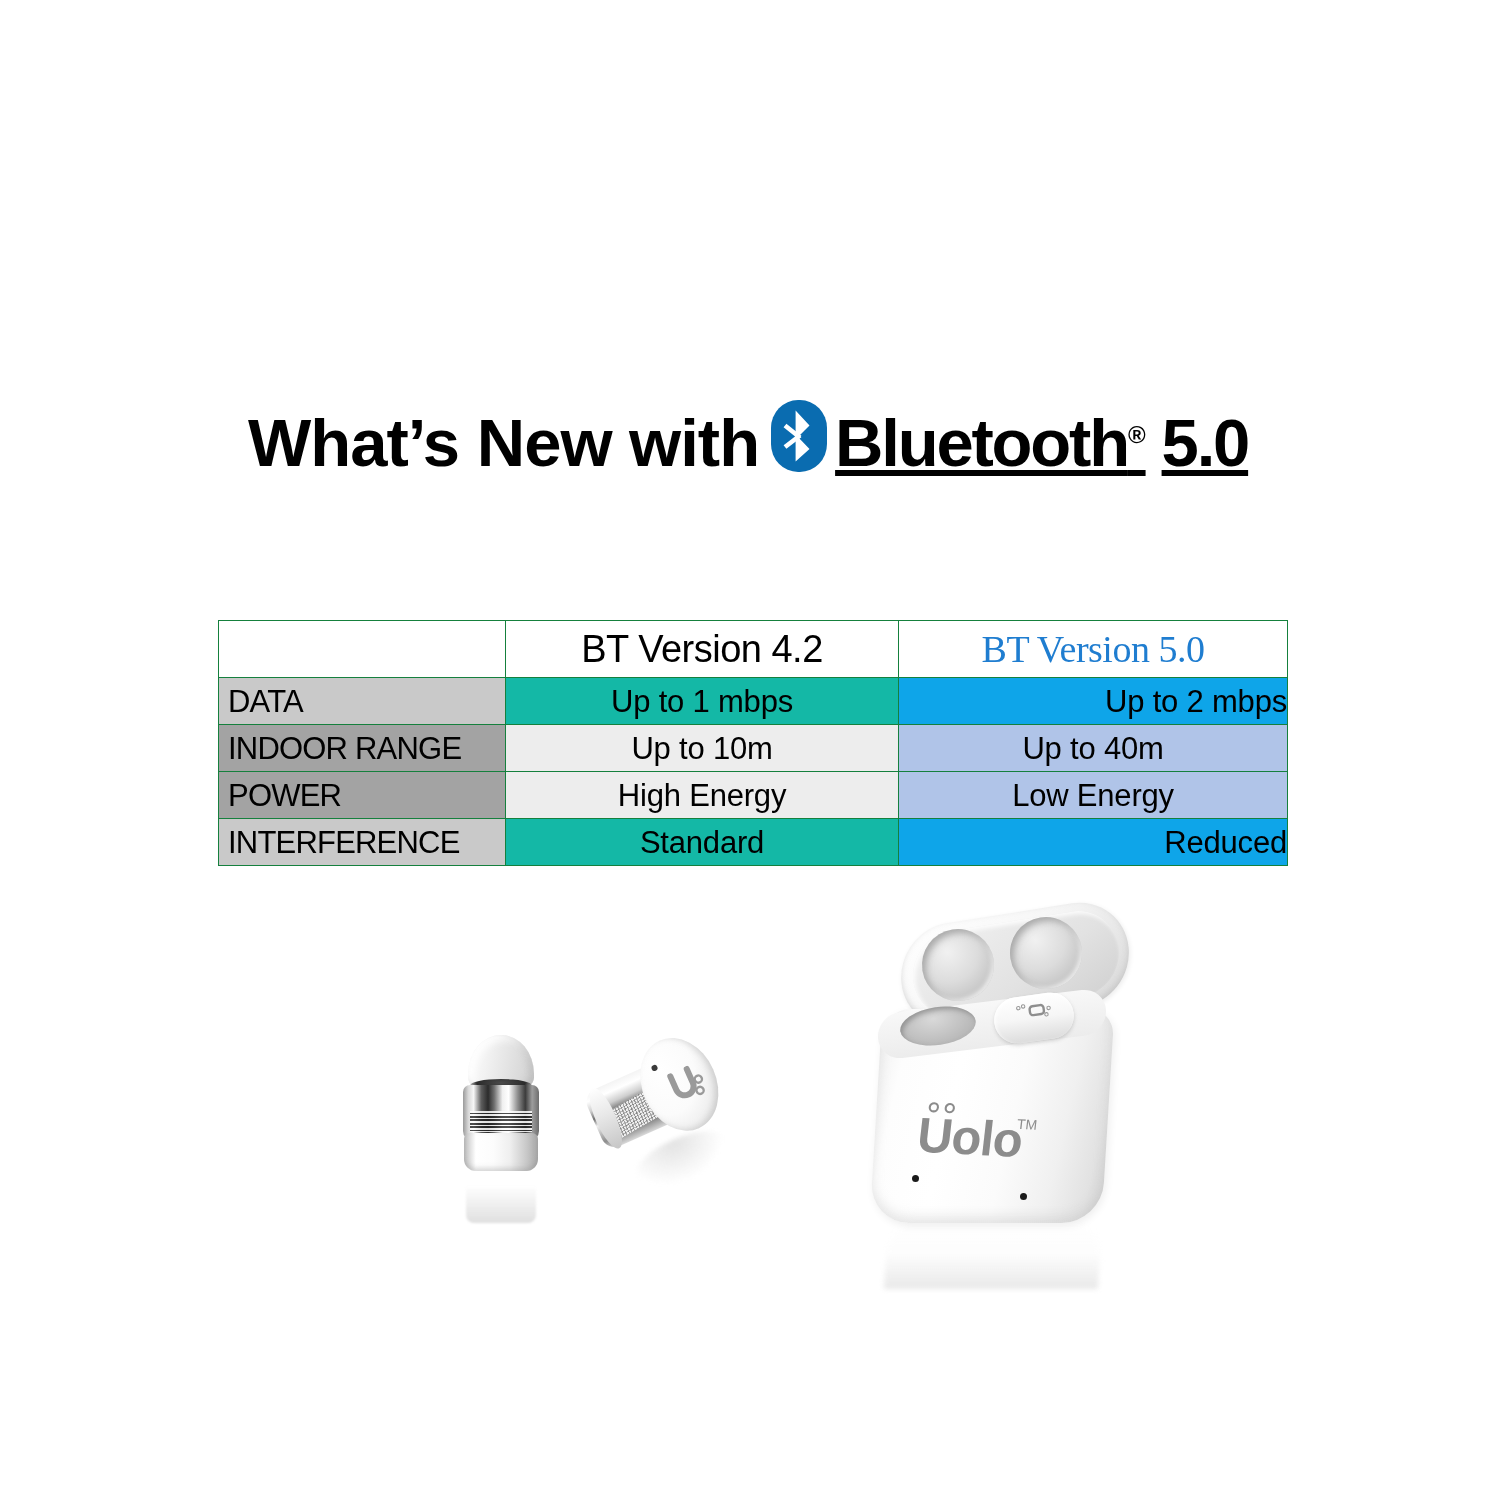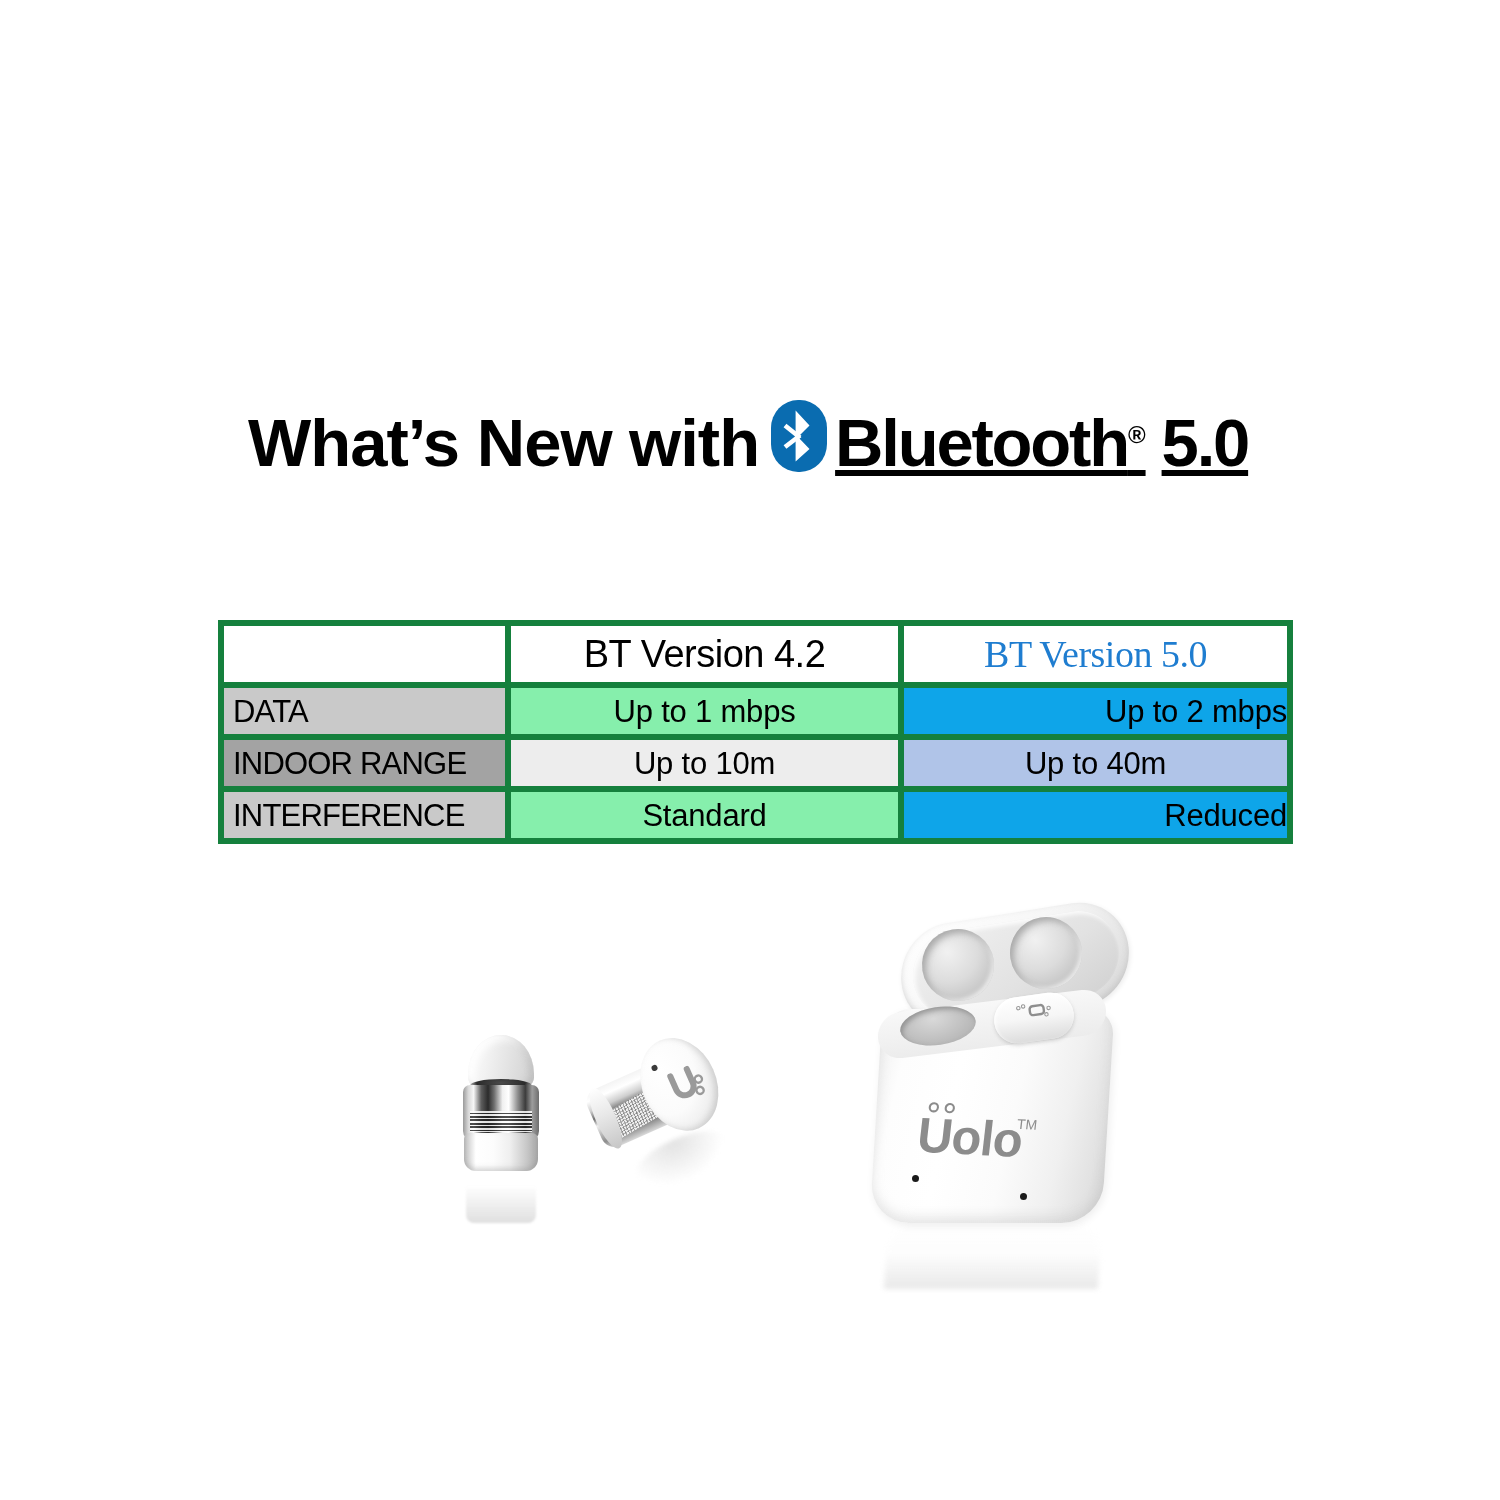"BT Version 4.2" #compare-table td, #compare-table th { border: 6px solid #15803d -> 1px solid #15803d }
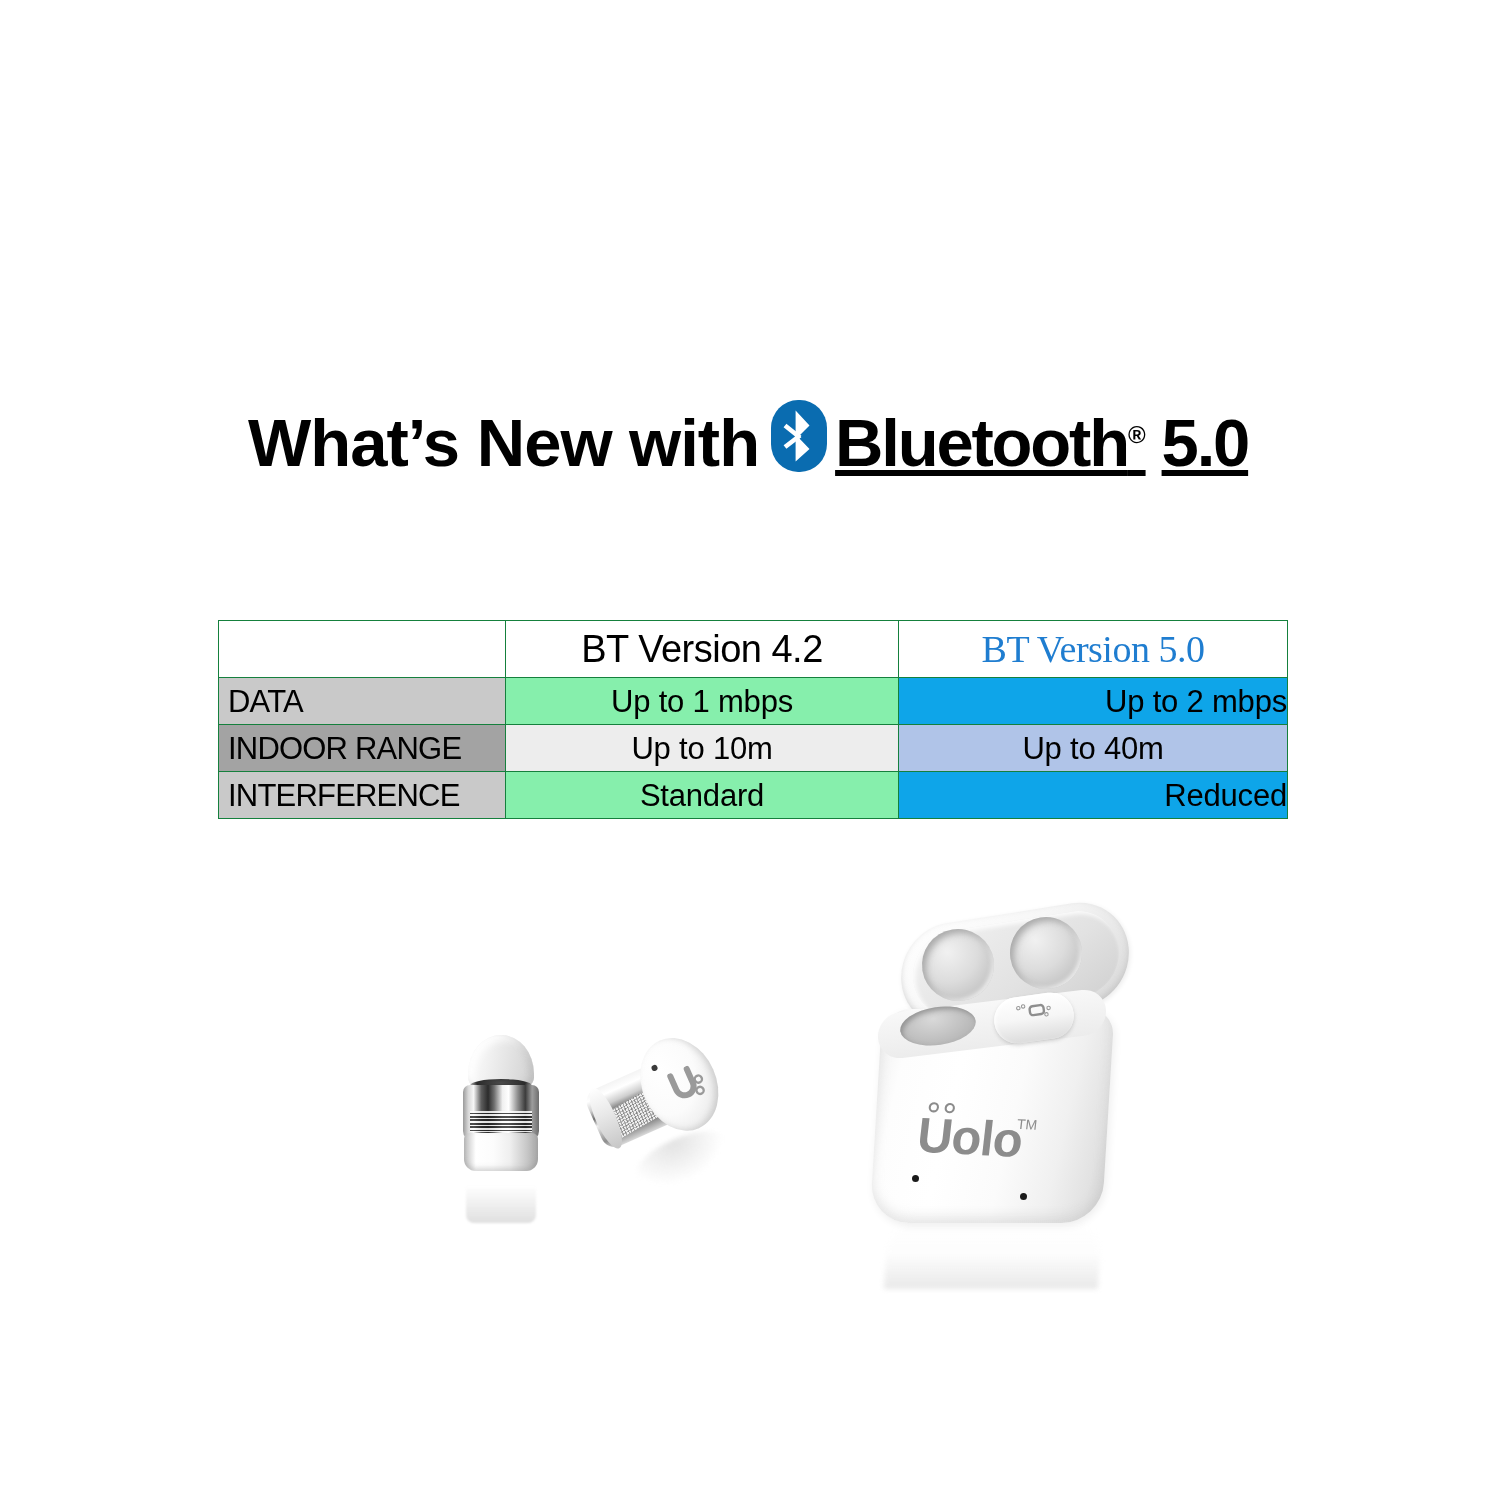"Up to 1 mbps" .v42.odd { background: #86efac -> #14b8a6 }
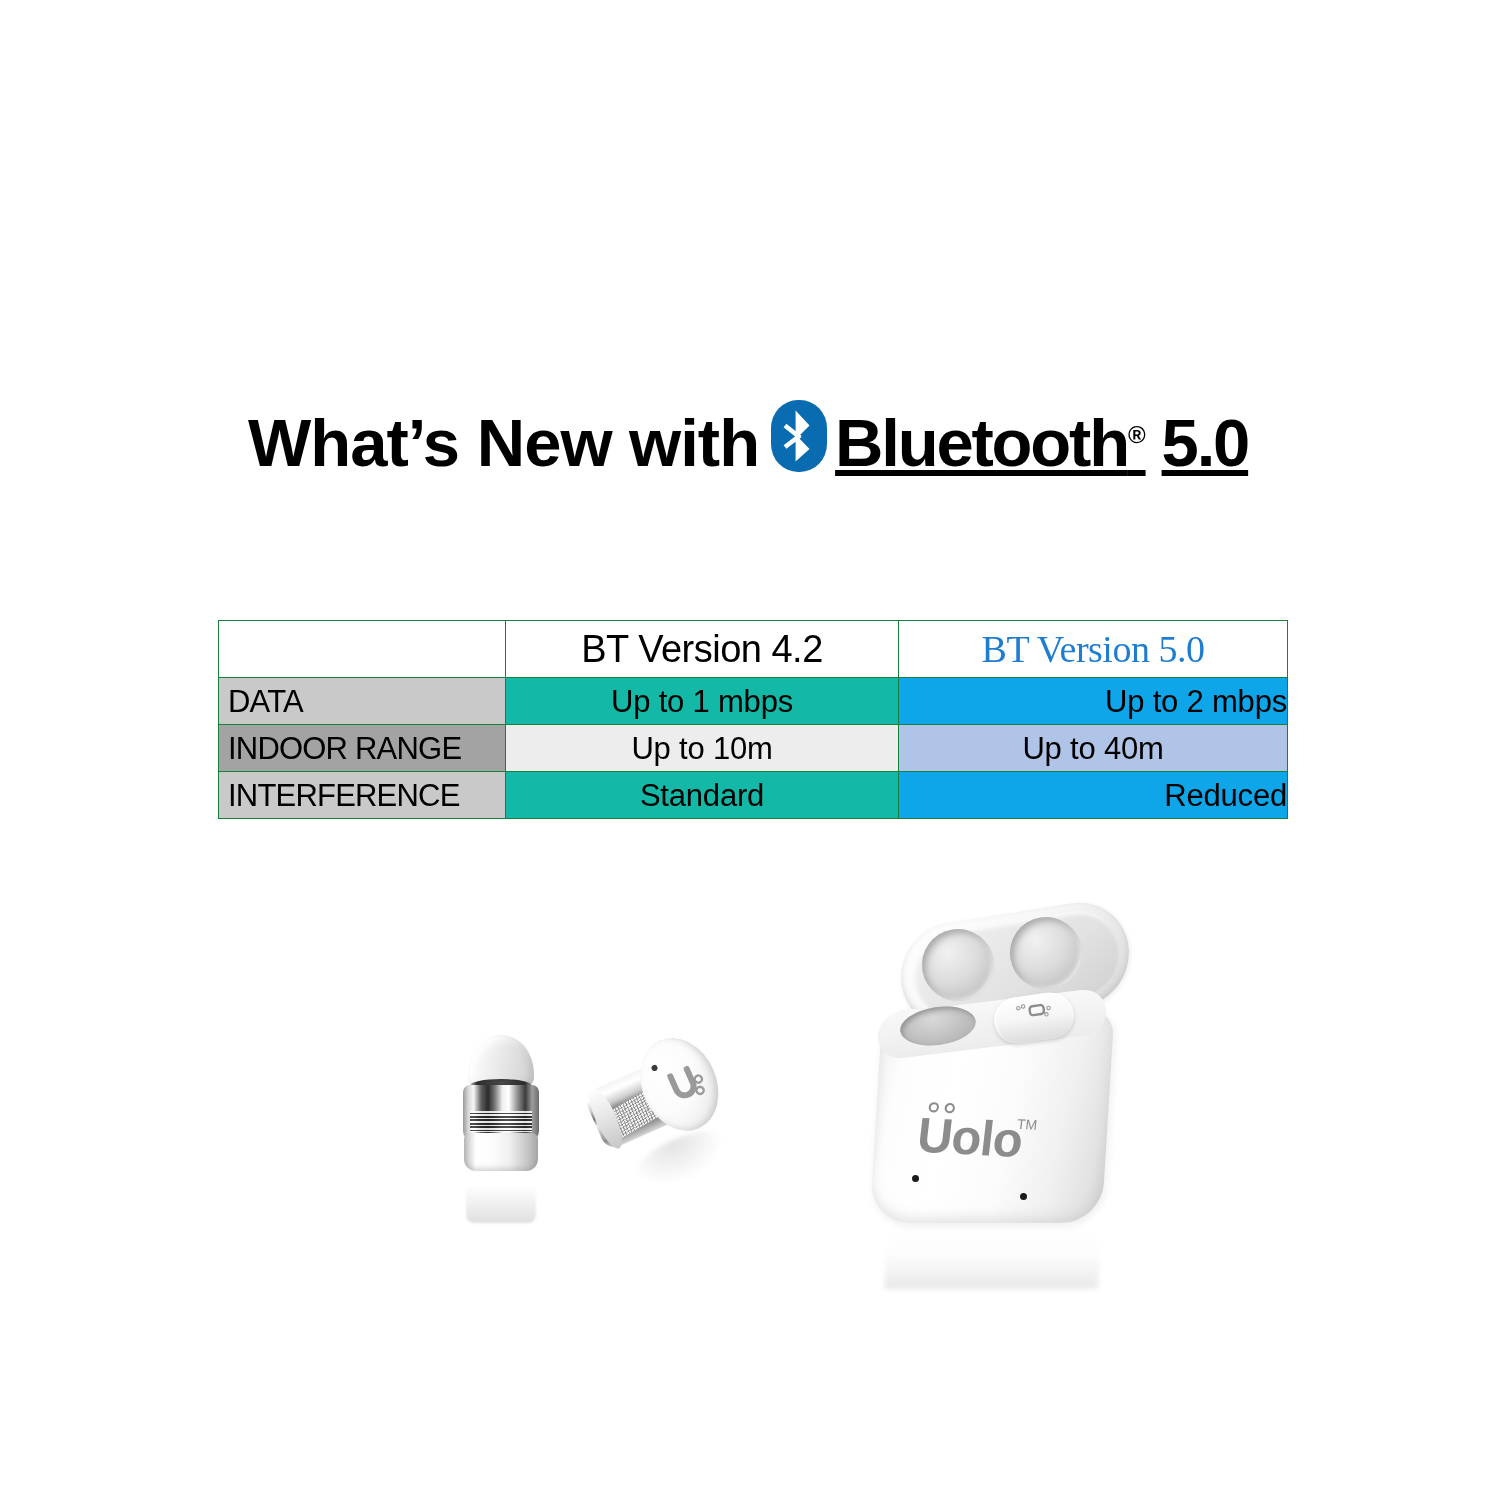"POWER" tr { html: none -> <tr> <td>POWER</td> <td>High Energy</td> <td>Low Energy</td> </tr> }
